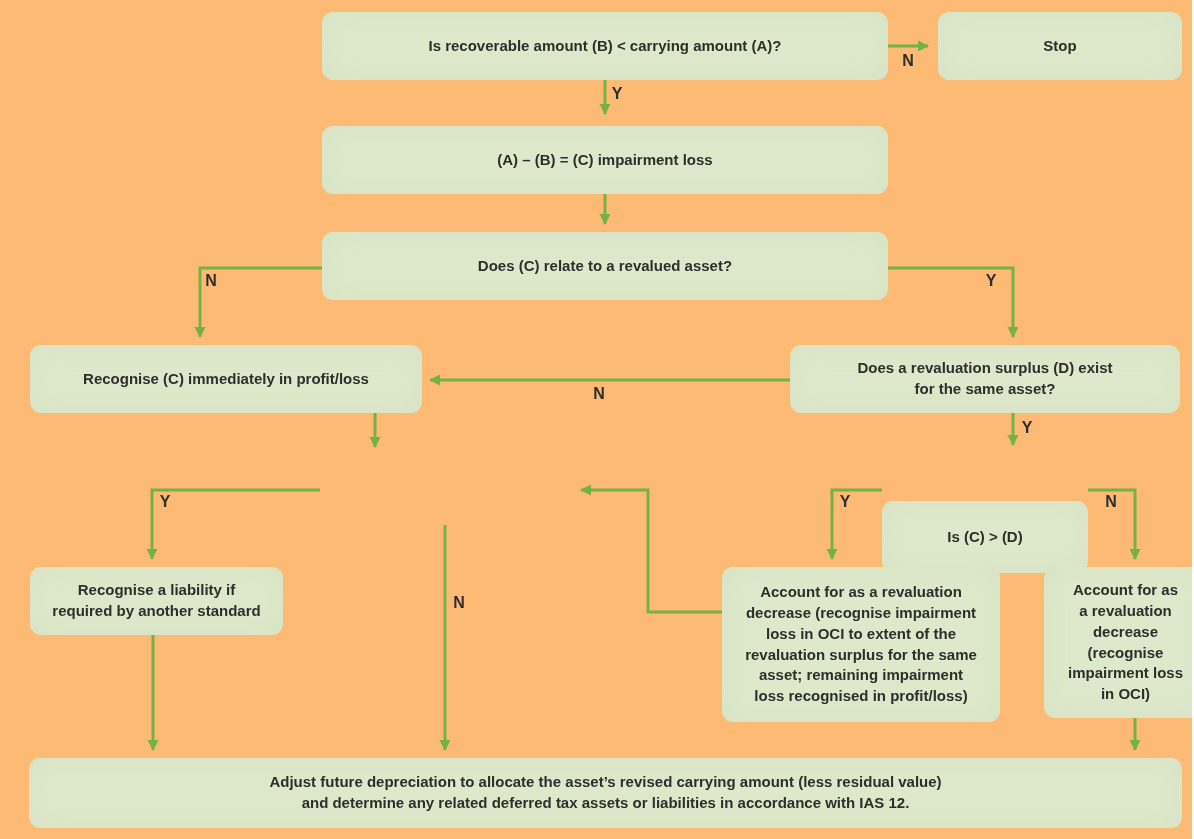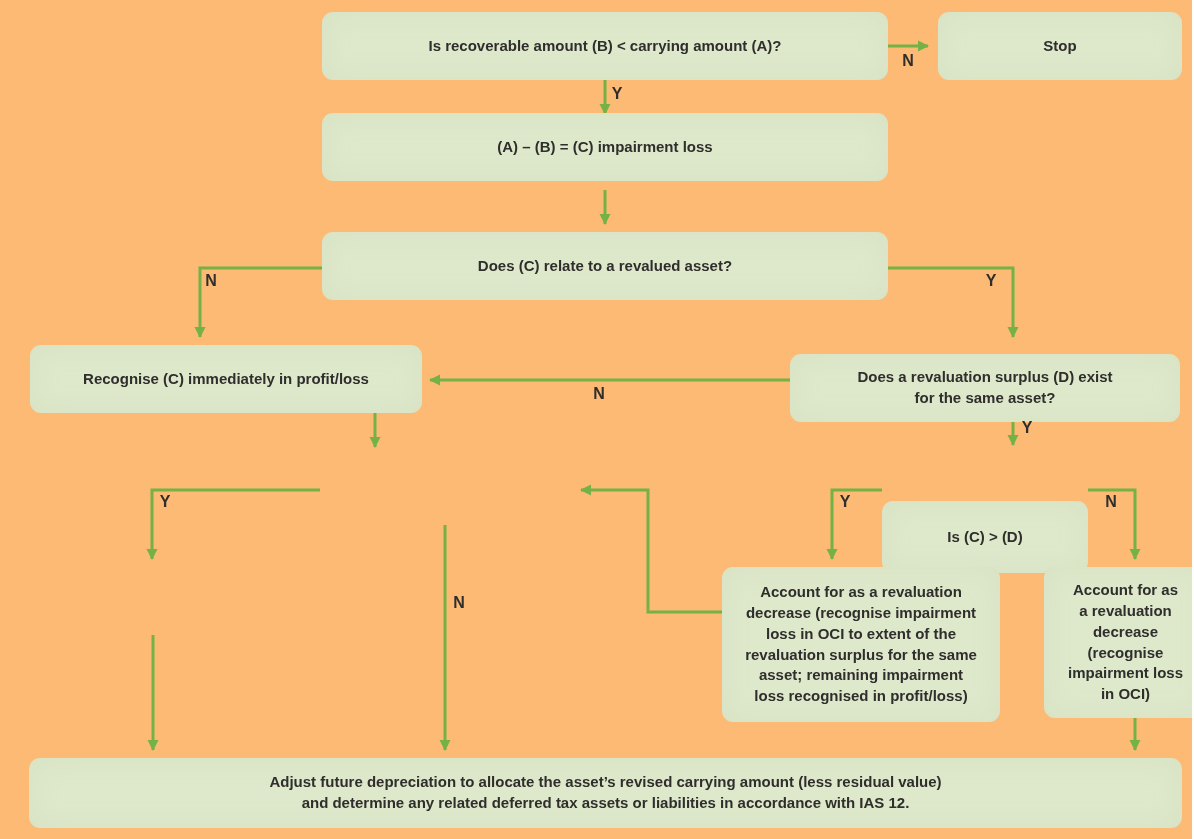"(A) – (B) = (C)" div.node { top: 113px -> 126px }
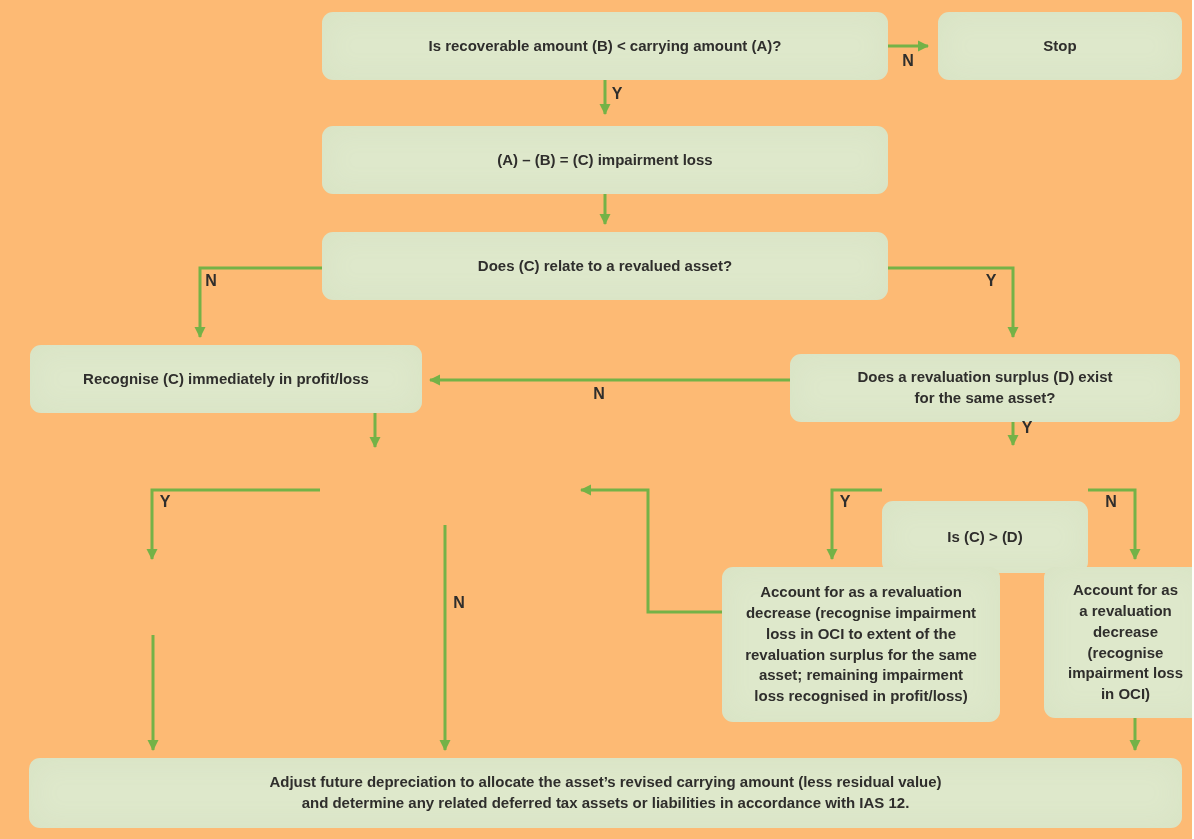"Does a revaluation surplus (D)" div.node { margin-top: 9px -> none }
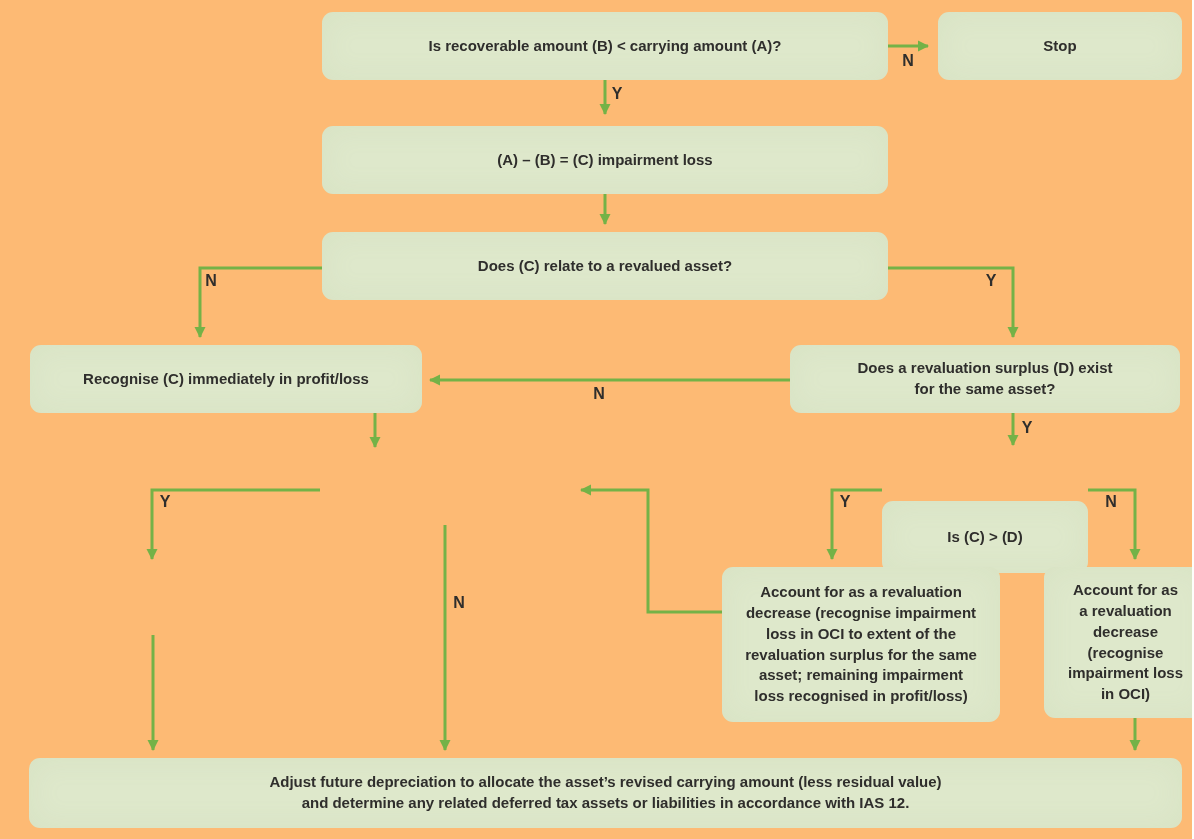"Recognise a liability if" div.node { html: none -> <div>Recognise a liability if required by another standard</div> }
